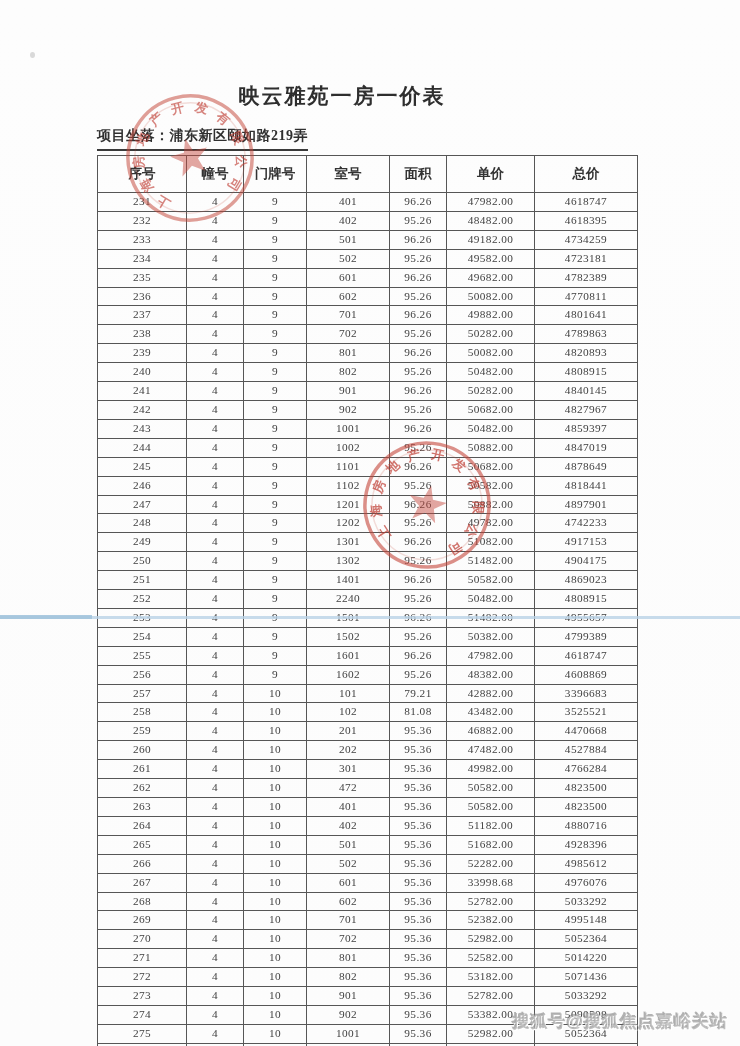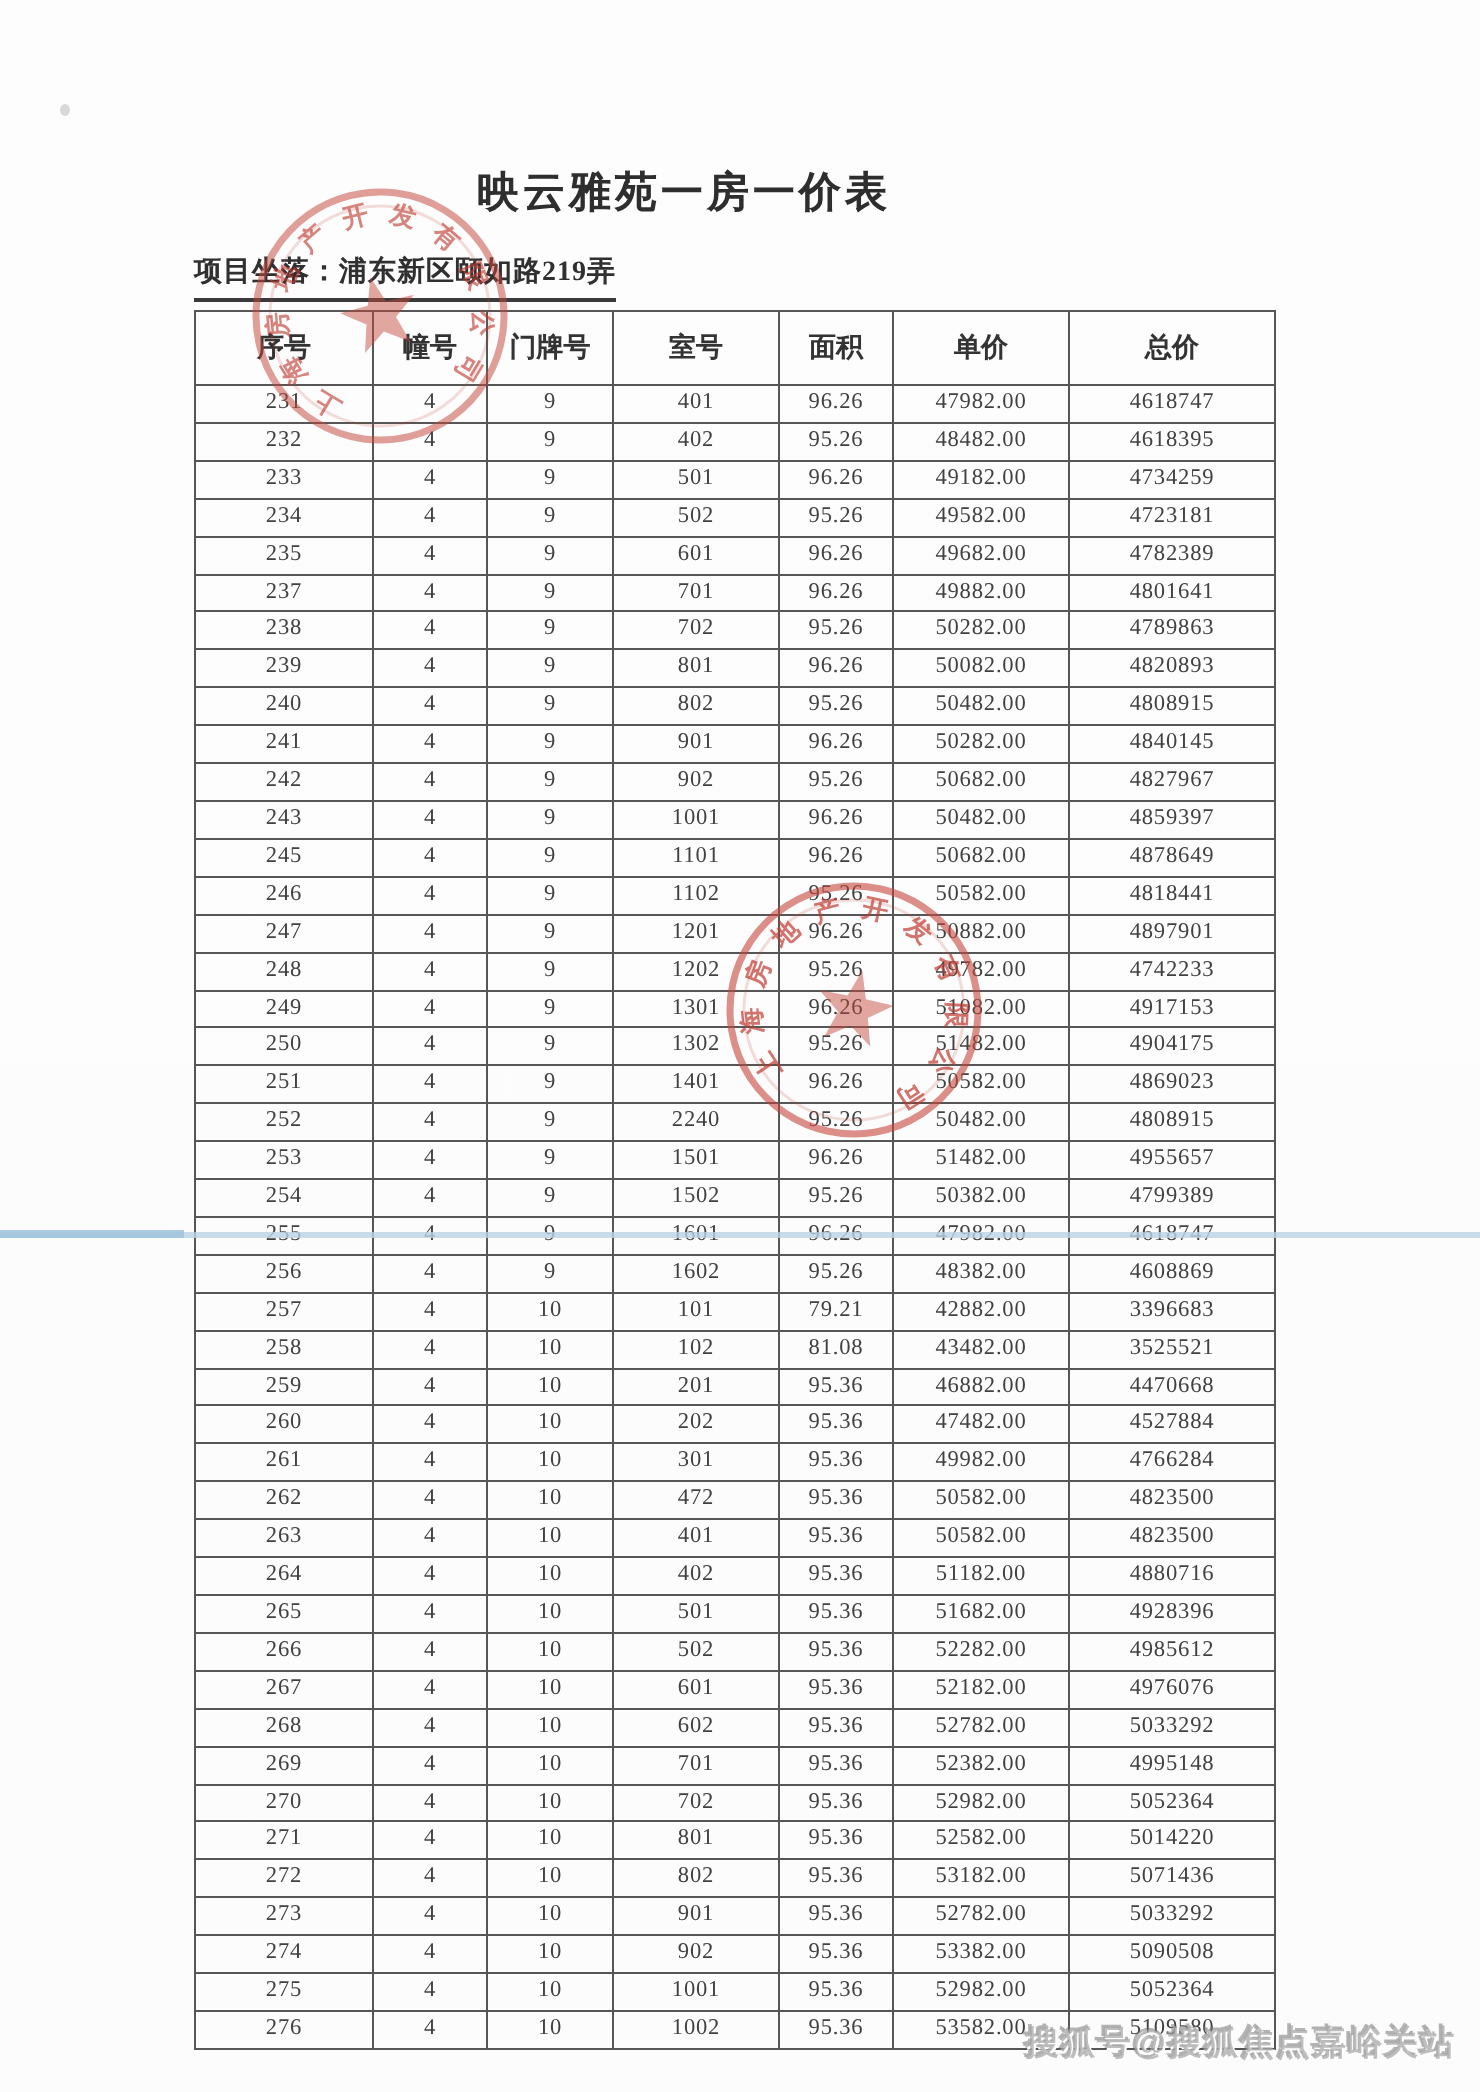"236" tr.data-row { html: none -> <tr> <td>236</td> <td>4</td> <td>9</td> <td>602</td> <td>95.26</td> <td>50082.00</td> <td>4770811</td> </tr> }
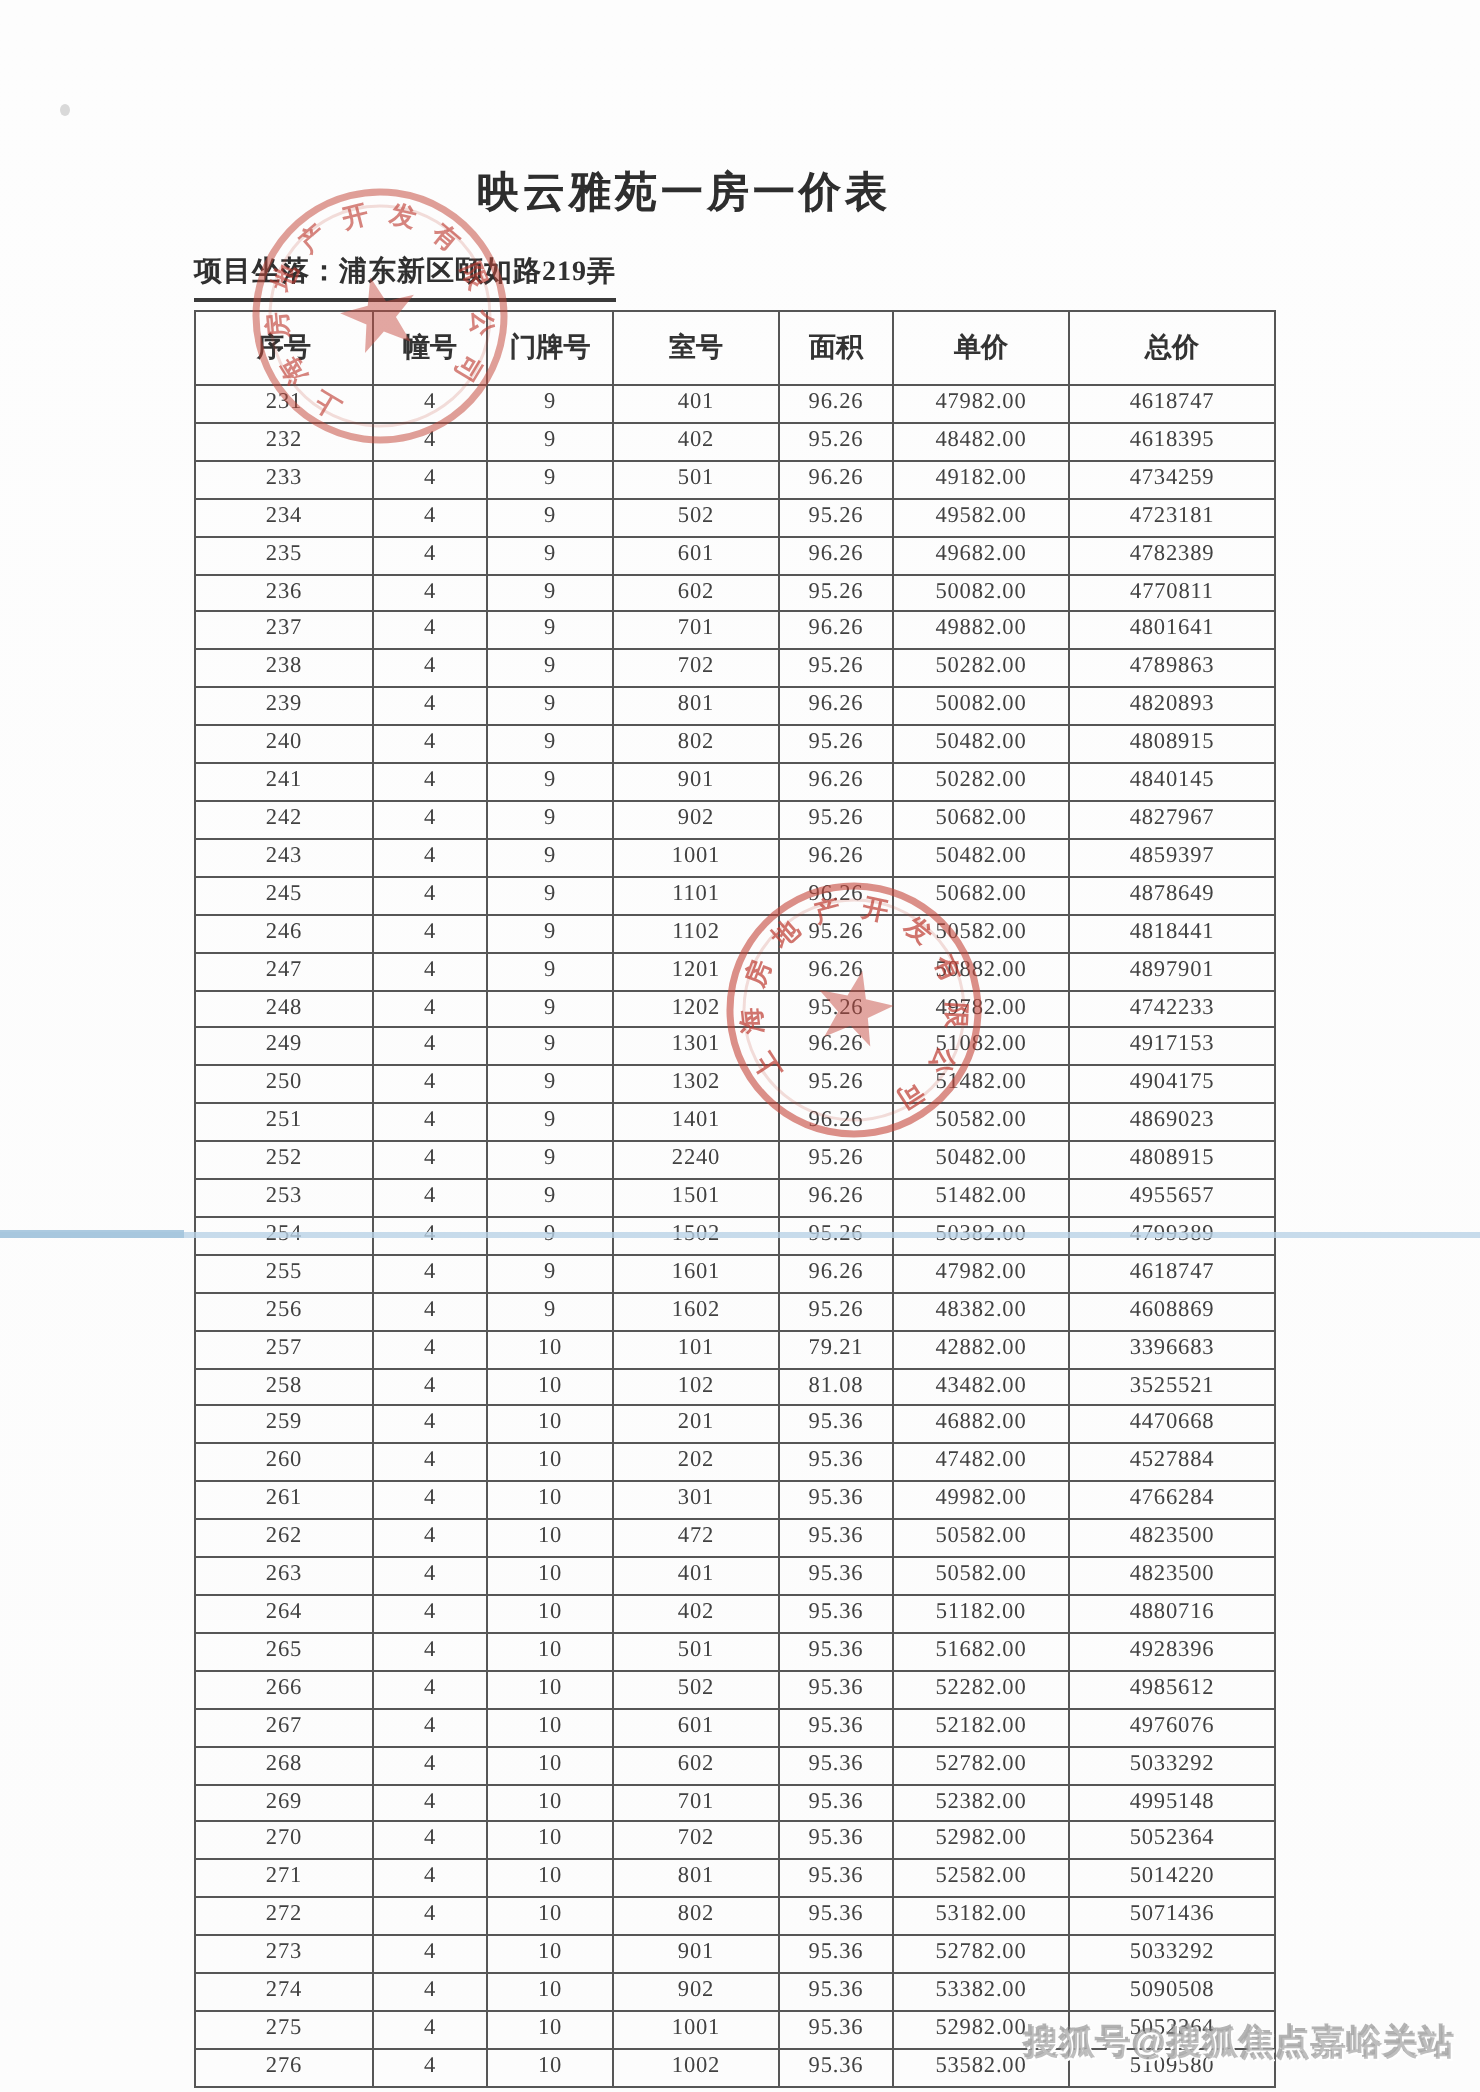"244" tr.data-row { html: none -> <tr> <td>244</td> <td>4</td> <td>9</td> <td>1002</td> <td>95.26</td> <td>50882.00</td> <td>4847019</td> </tr> }
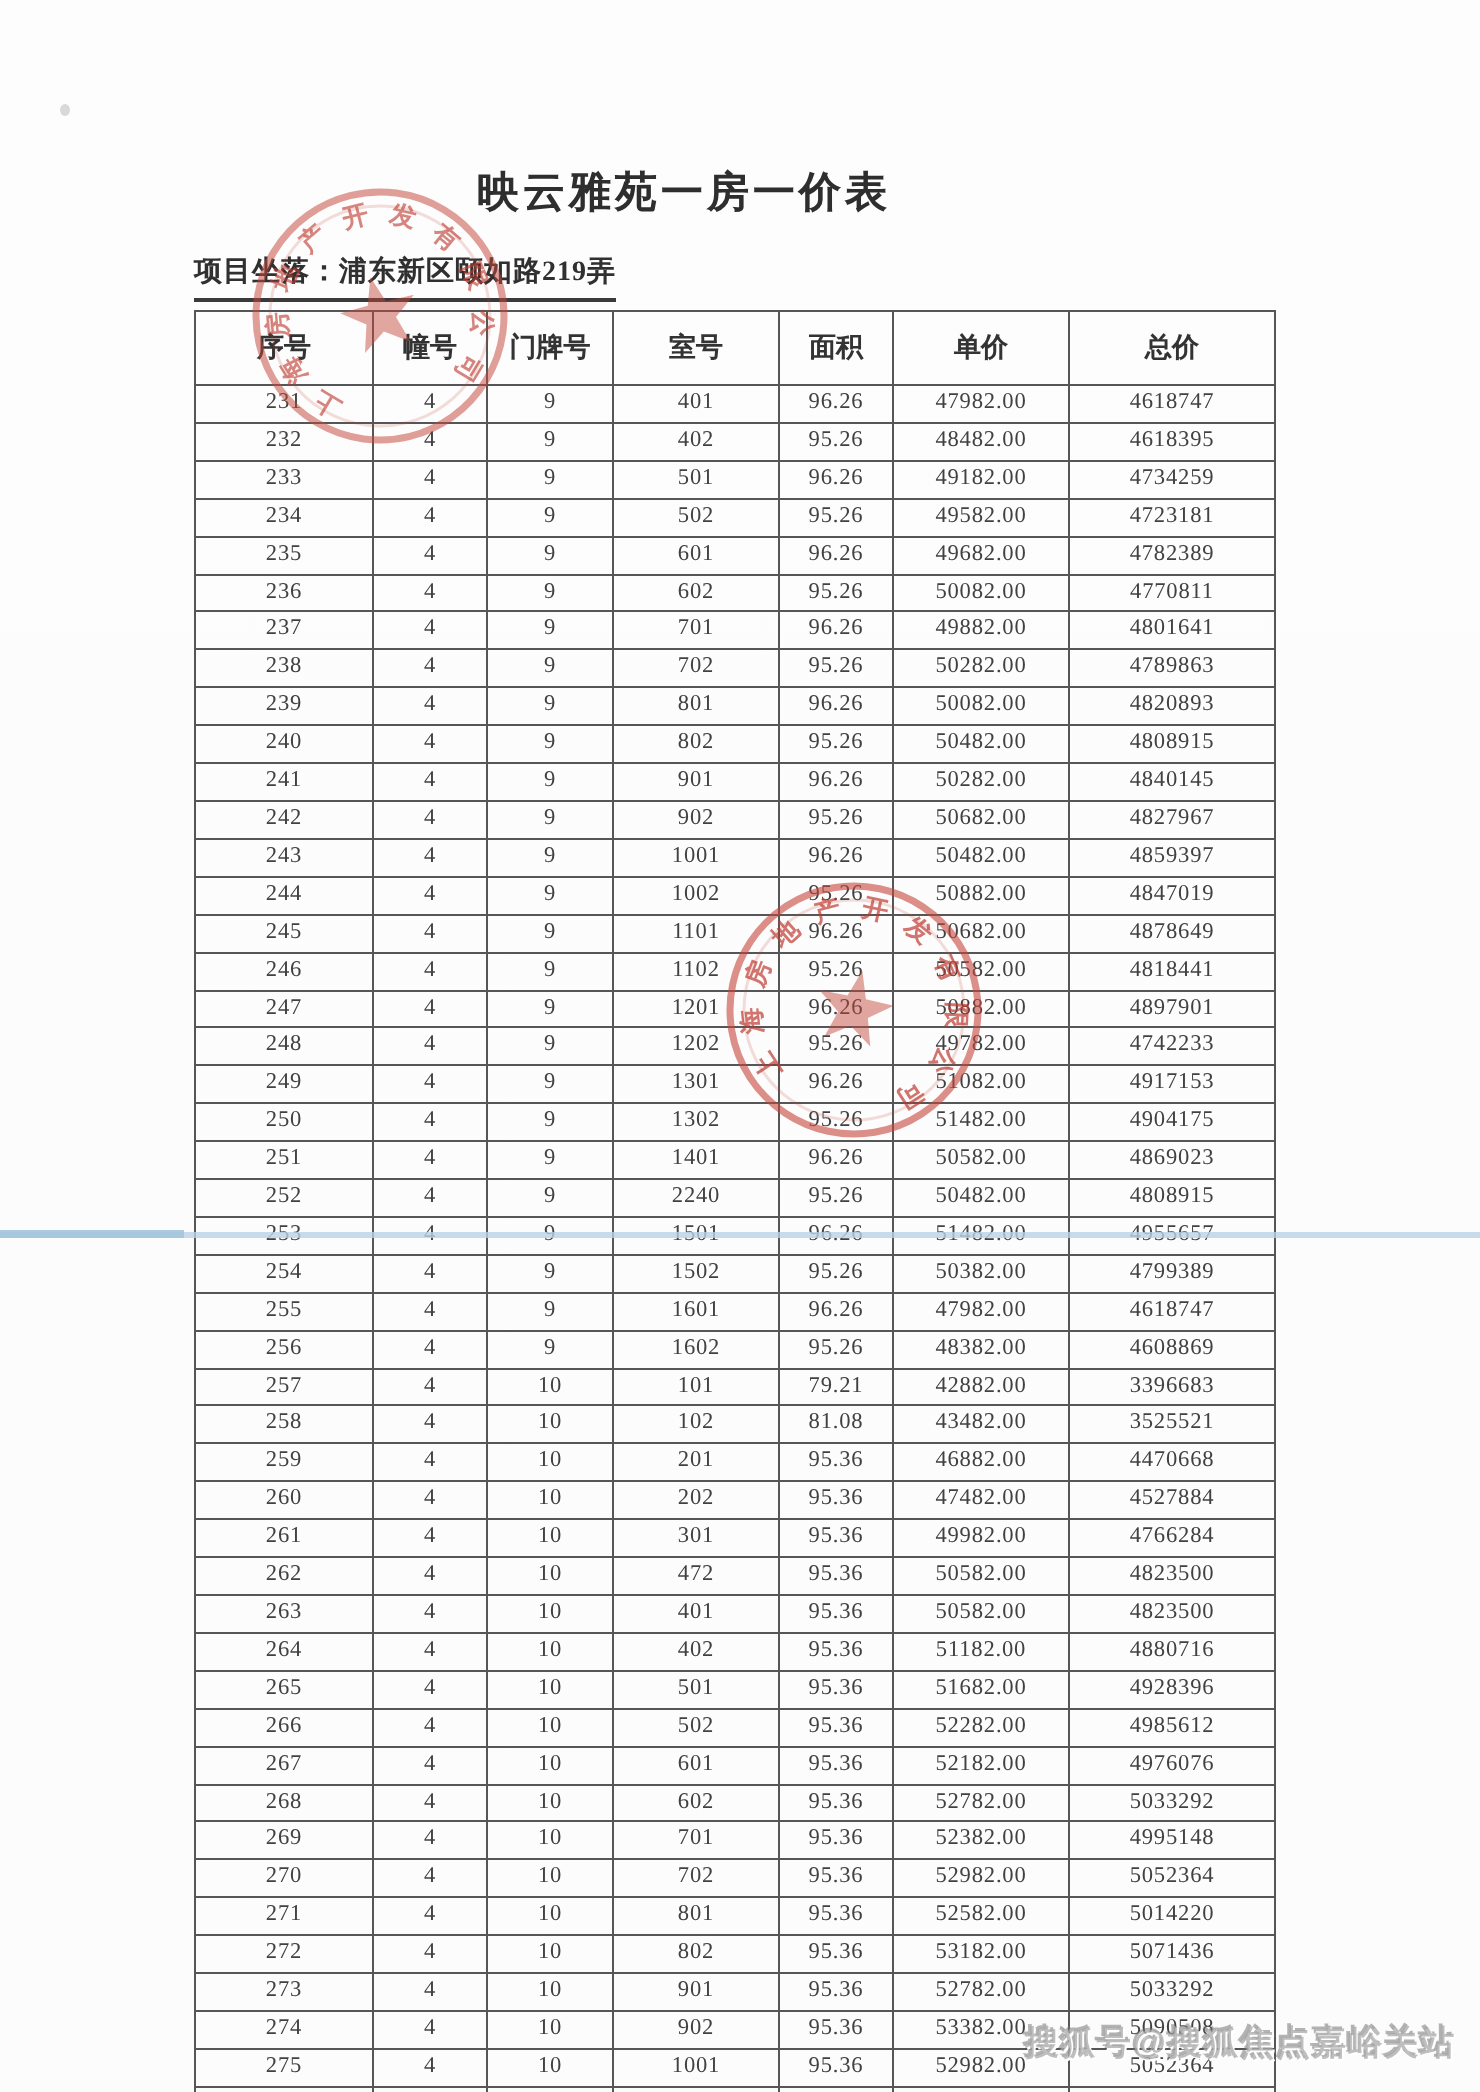"52182.00" td { text: 52182.00 -> 33998.68 }
